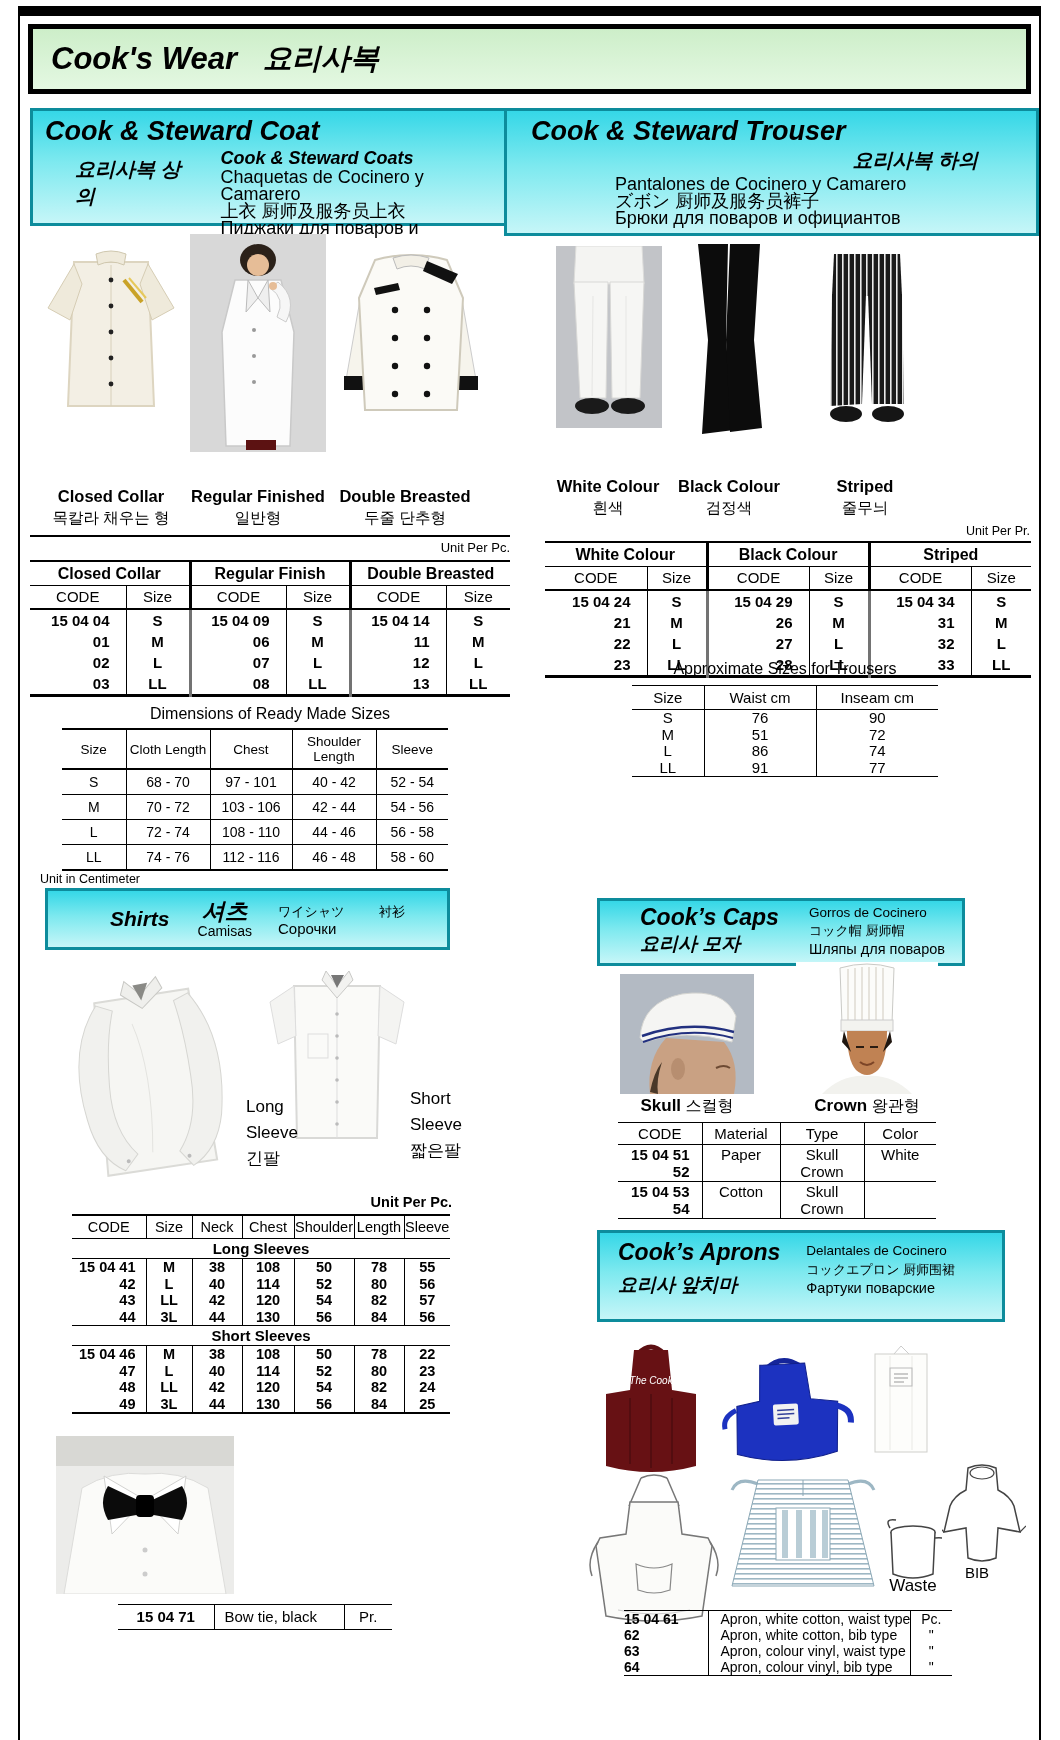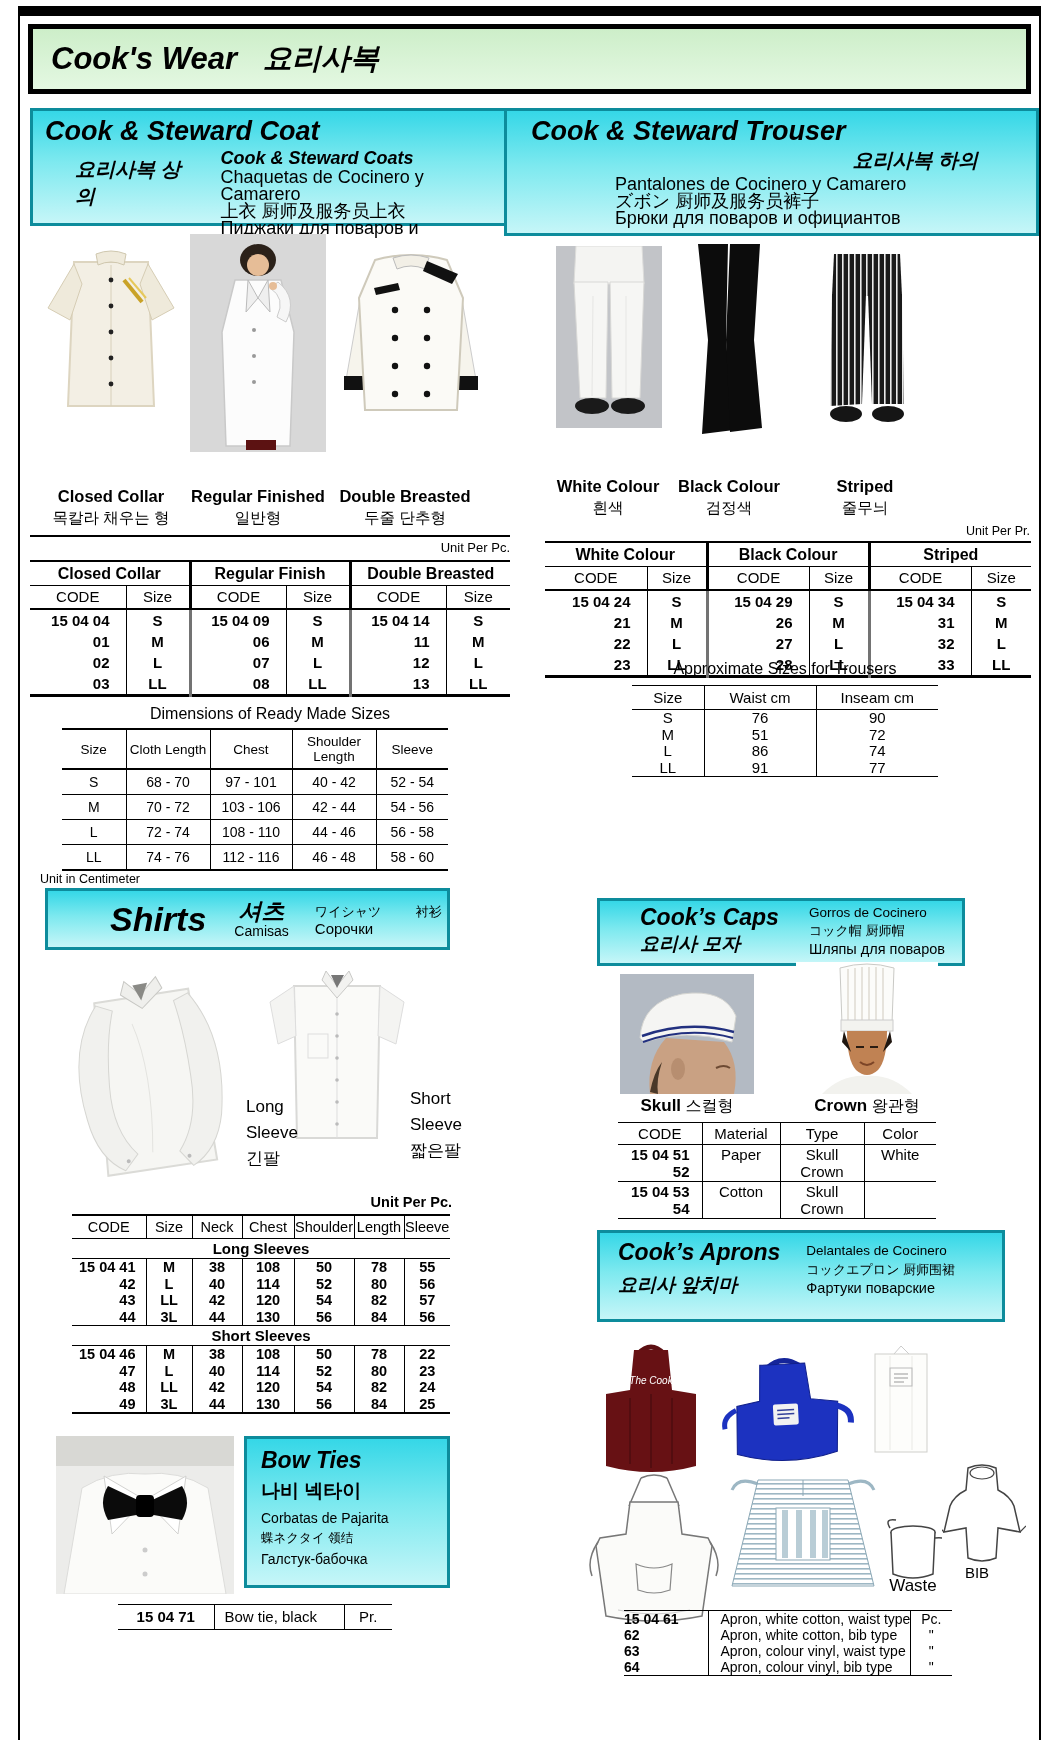"Shirts" span.it { font-size: 34px -> 21px }
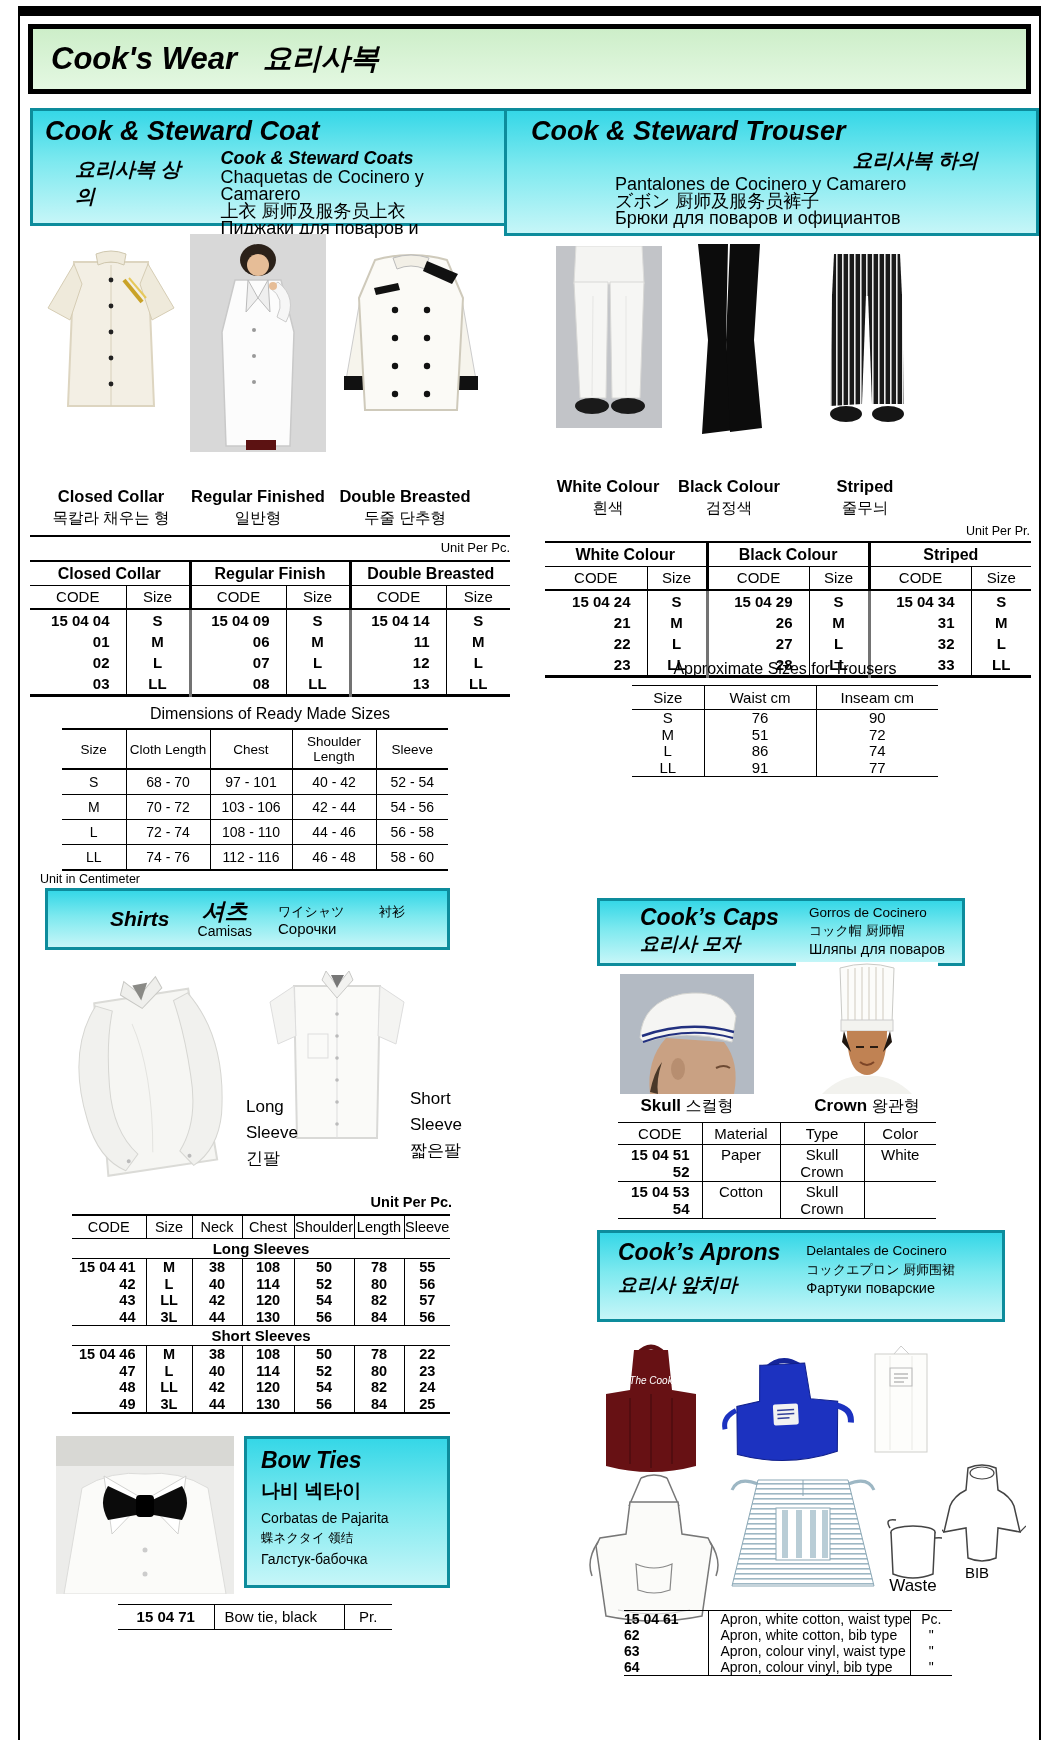"Bow Ties" div.abs { html: <div> <div>Bow Ties</div> <div>나비 넥타이</div> <div>Corbatas de Pajarita</div> <div>蝶ネクタイ 领结</div> <div>Галстук-бабочка</div> </div> -> none }
